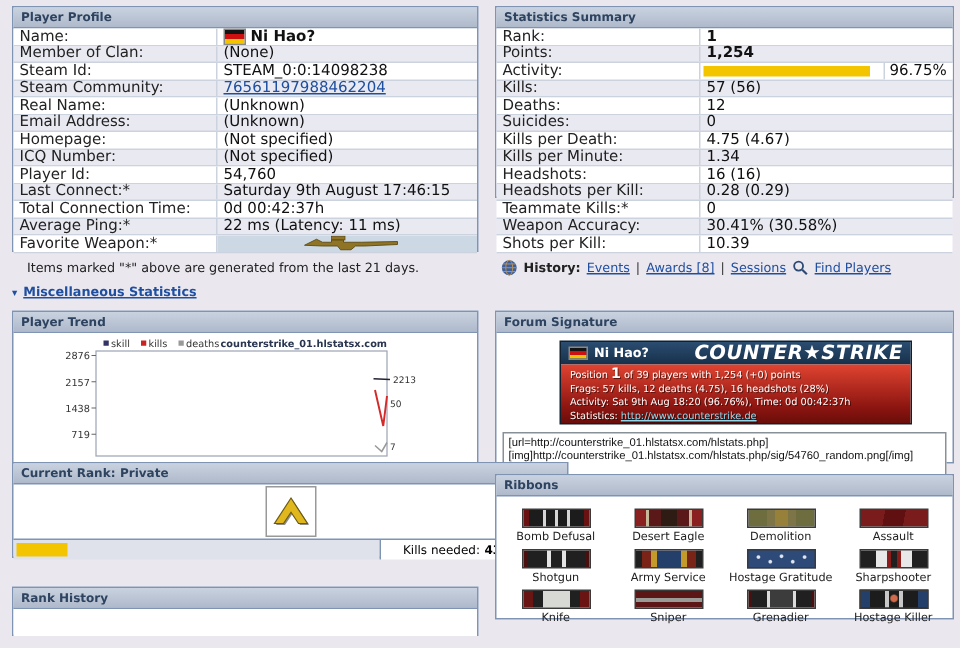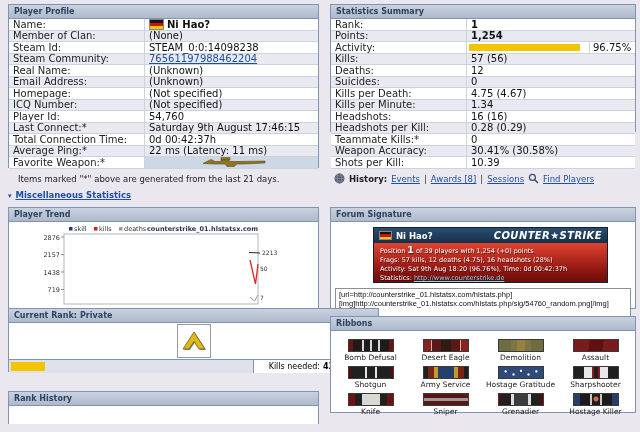"COUNTER★STRIKE" .sig-logo { font-size: 10px -> 13px }
